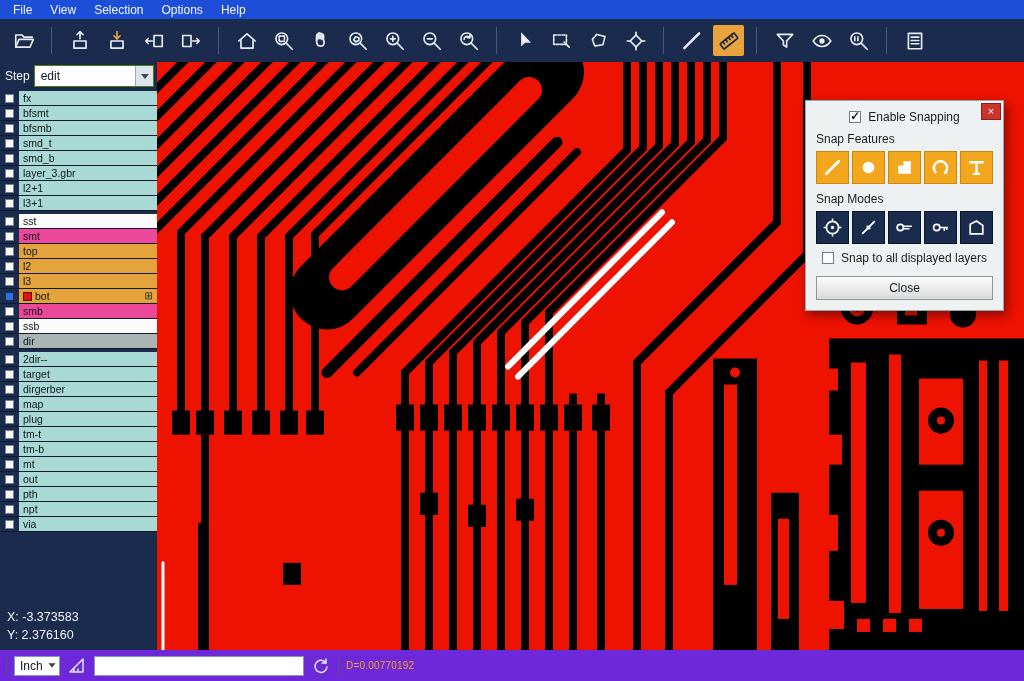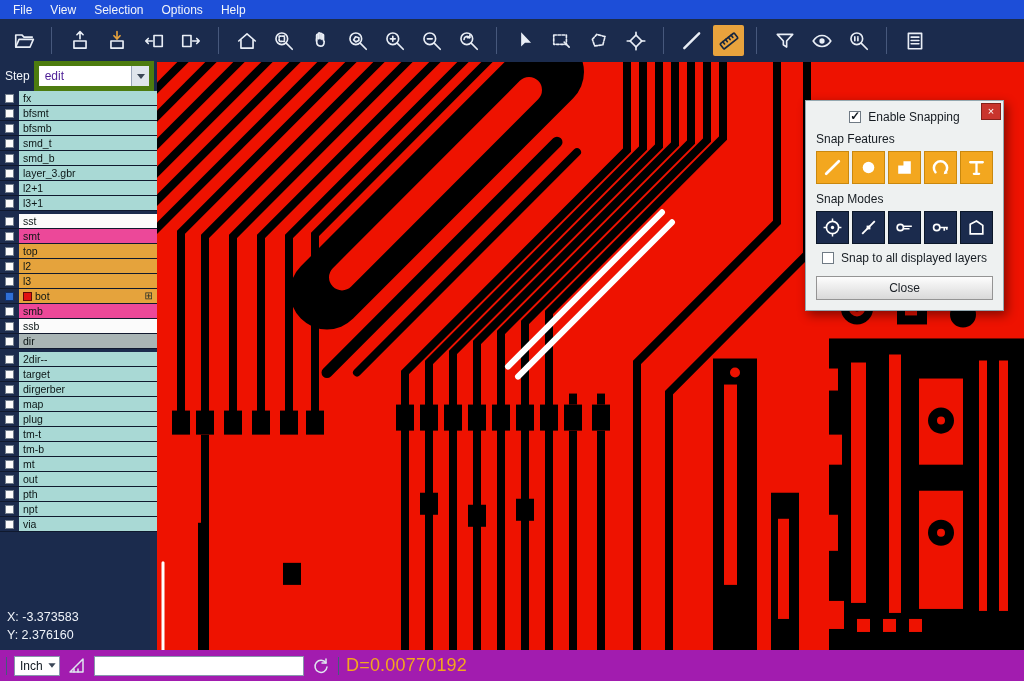"edit" .step-select { border: 5px solid #4d7c0f -> 1px solid #4d7c0f; color: #4c1d95 -> #0f172a }
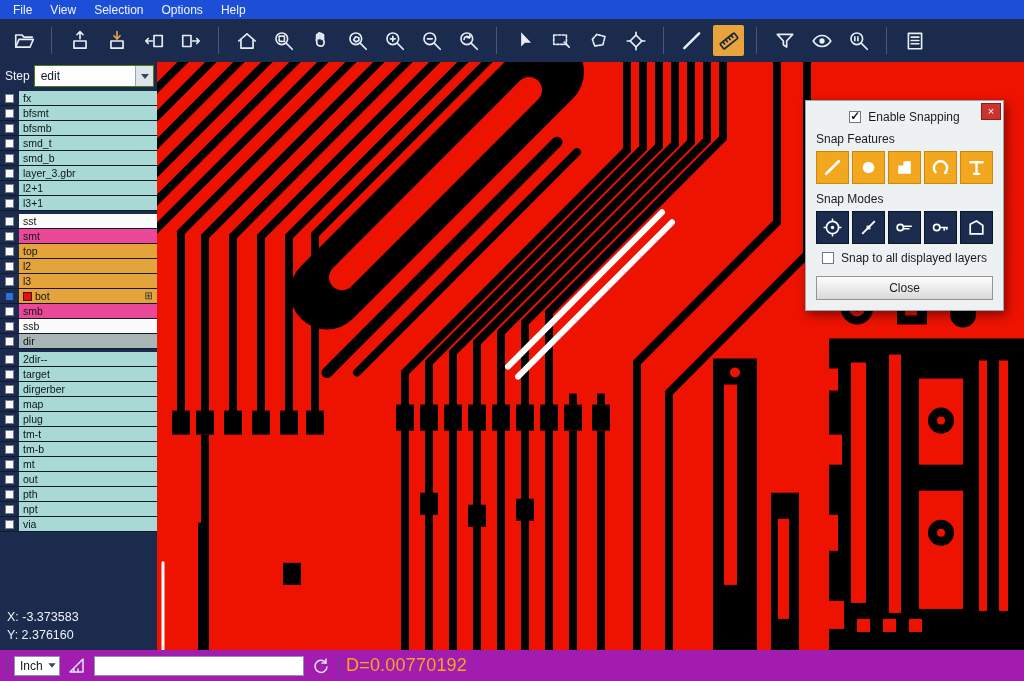"Inch" .statusbar { background: #a21caf -> #6d28d9 }
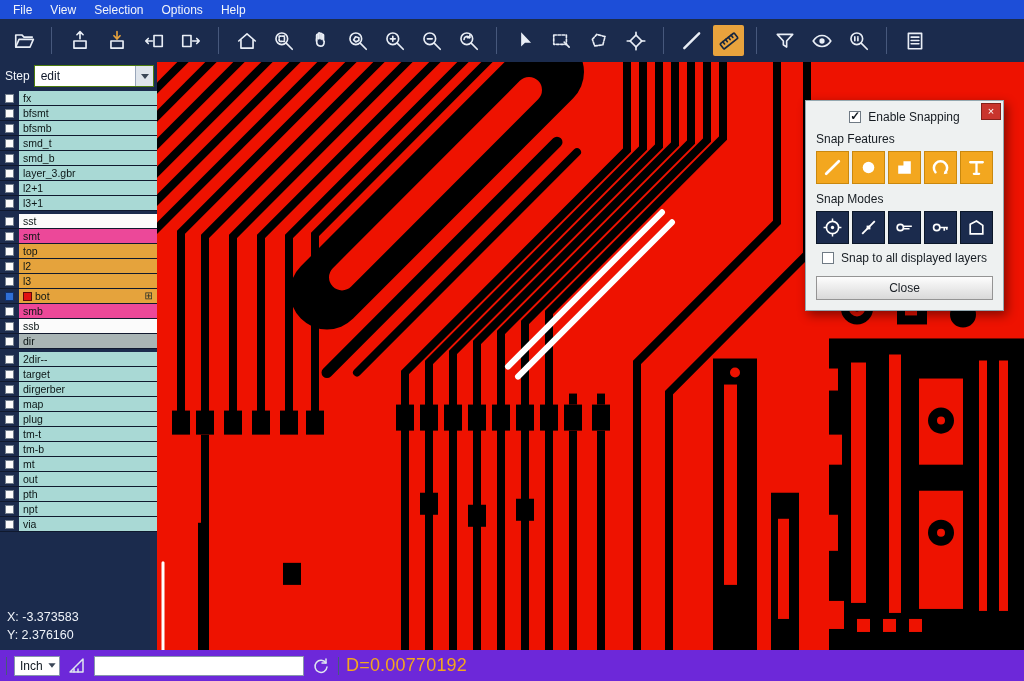"D=0.00770192" .d-value { font-size: 18px -> 10px }
